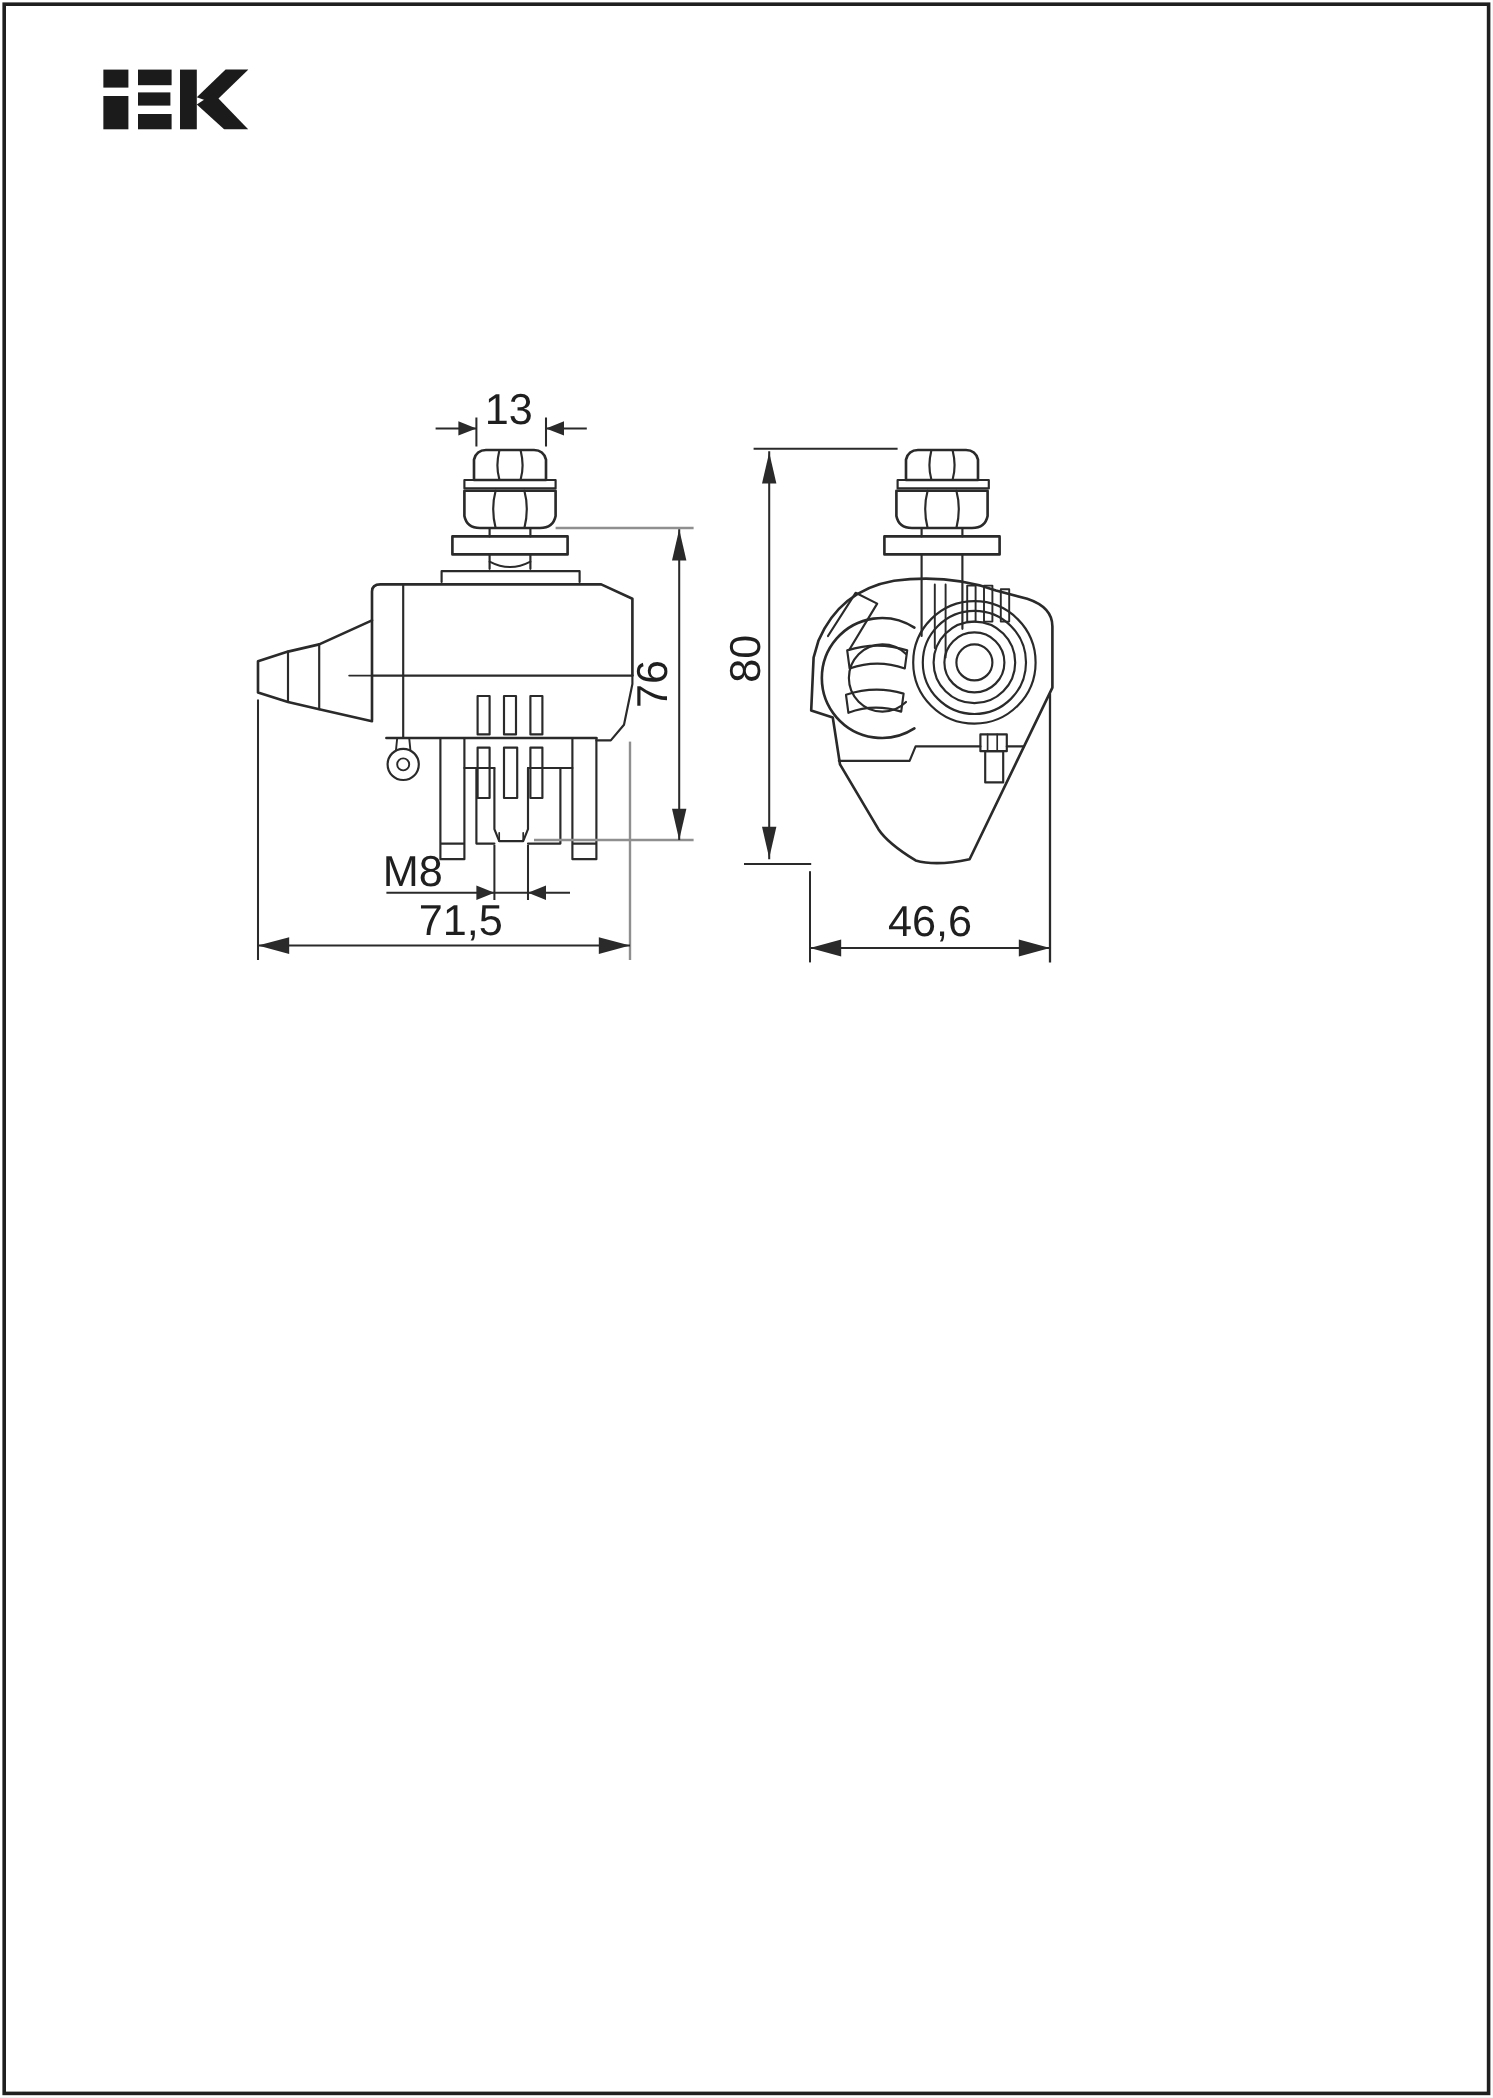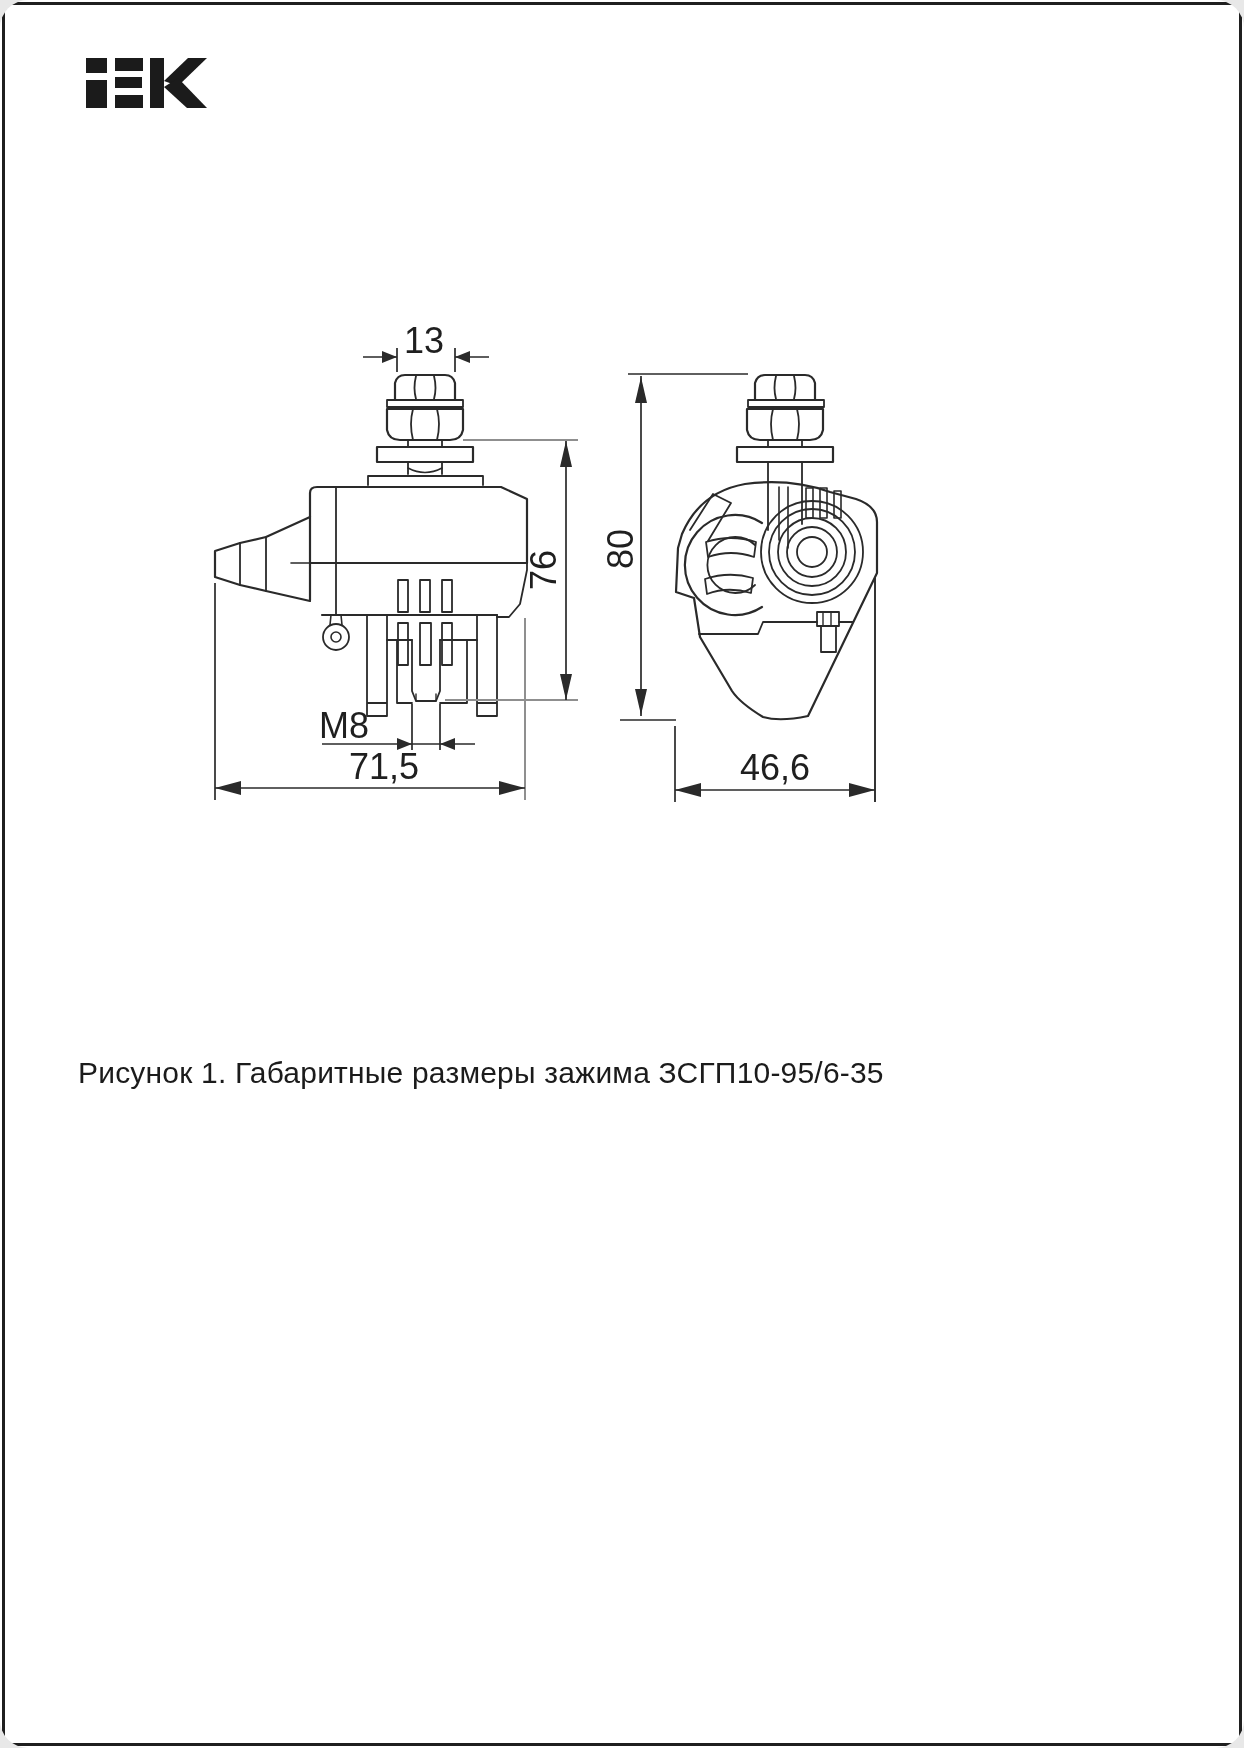"13" .page { border-radius: 28px -> none }
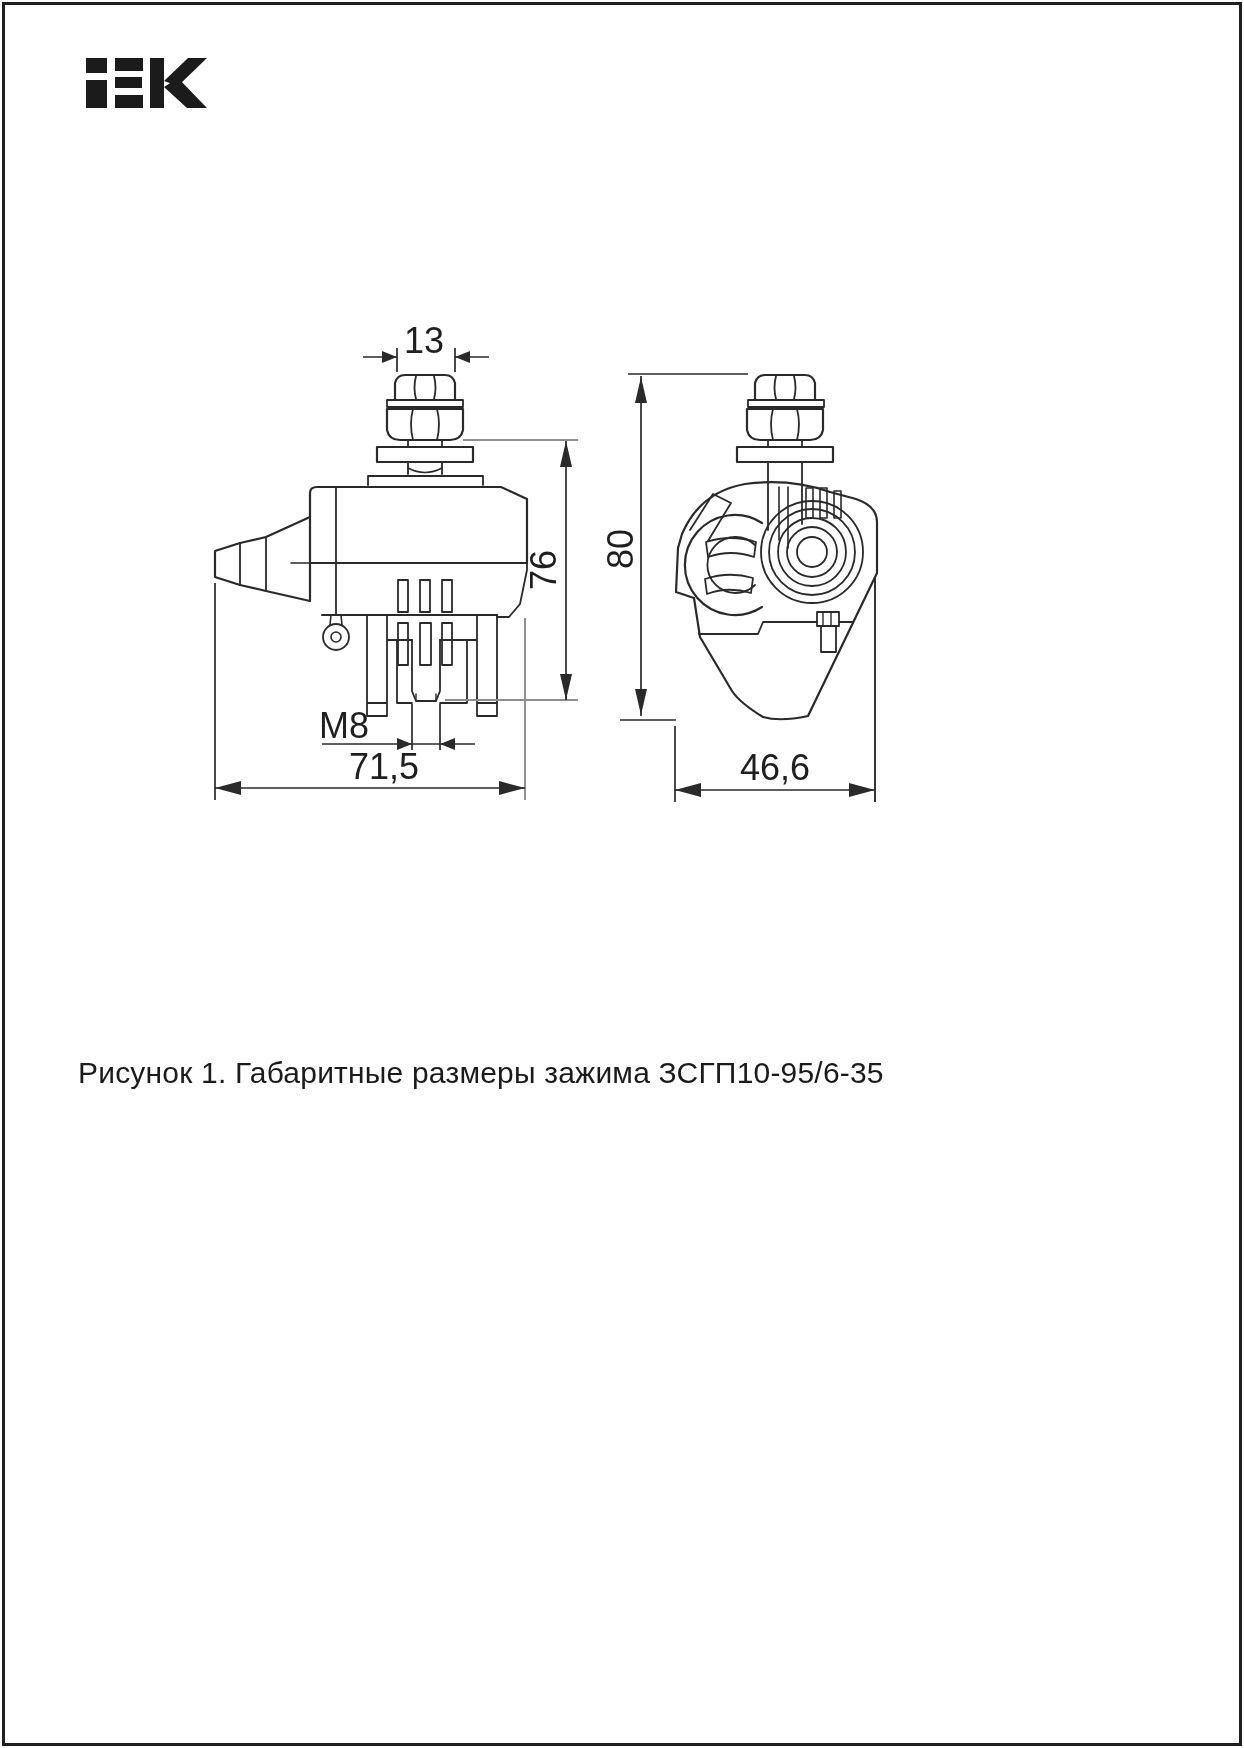"Рисунок 1. Габаритные размеры зажима" p.caption { html: <p>Рисунок 1. Габаритные размеры зажима ЗСГП10-95/6-35</p> -> none }
